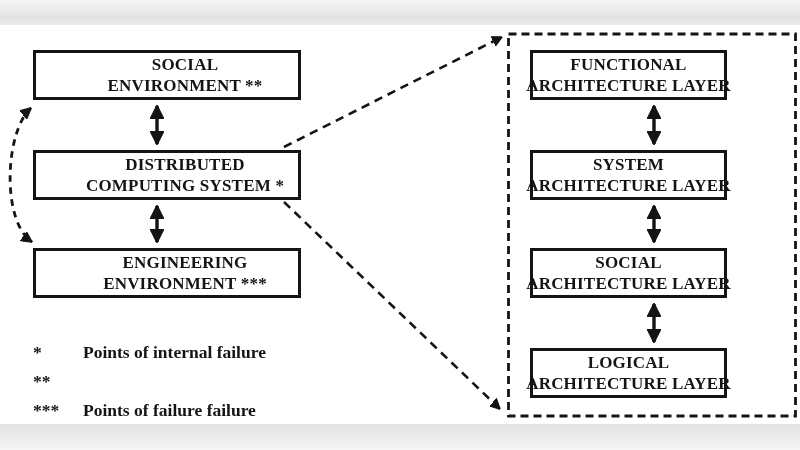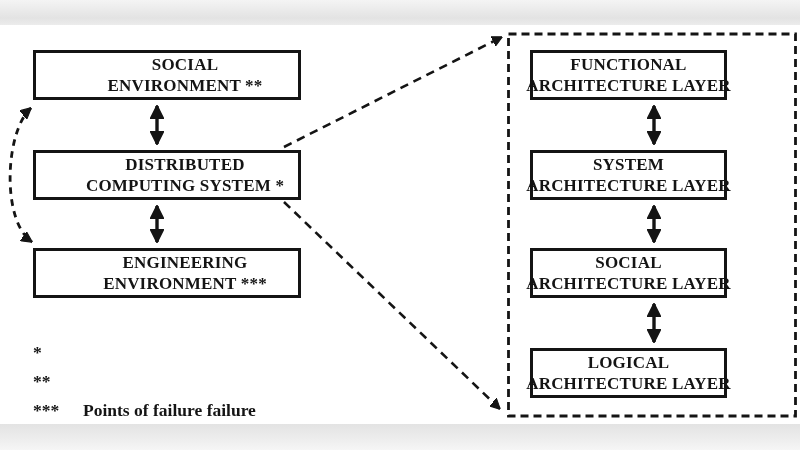"Points of internal failure" span.legend-text { html: none -> <span>Points of internal failure</span> }
